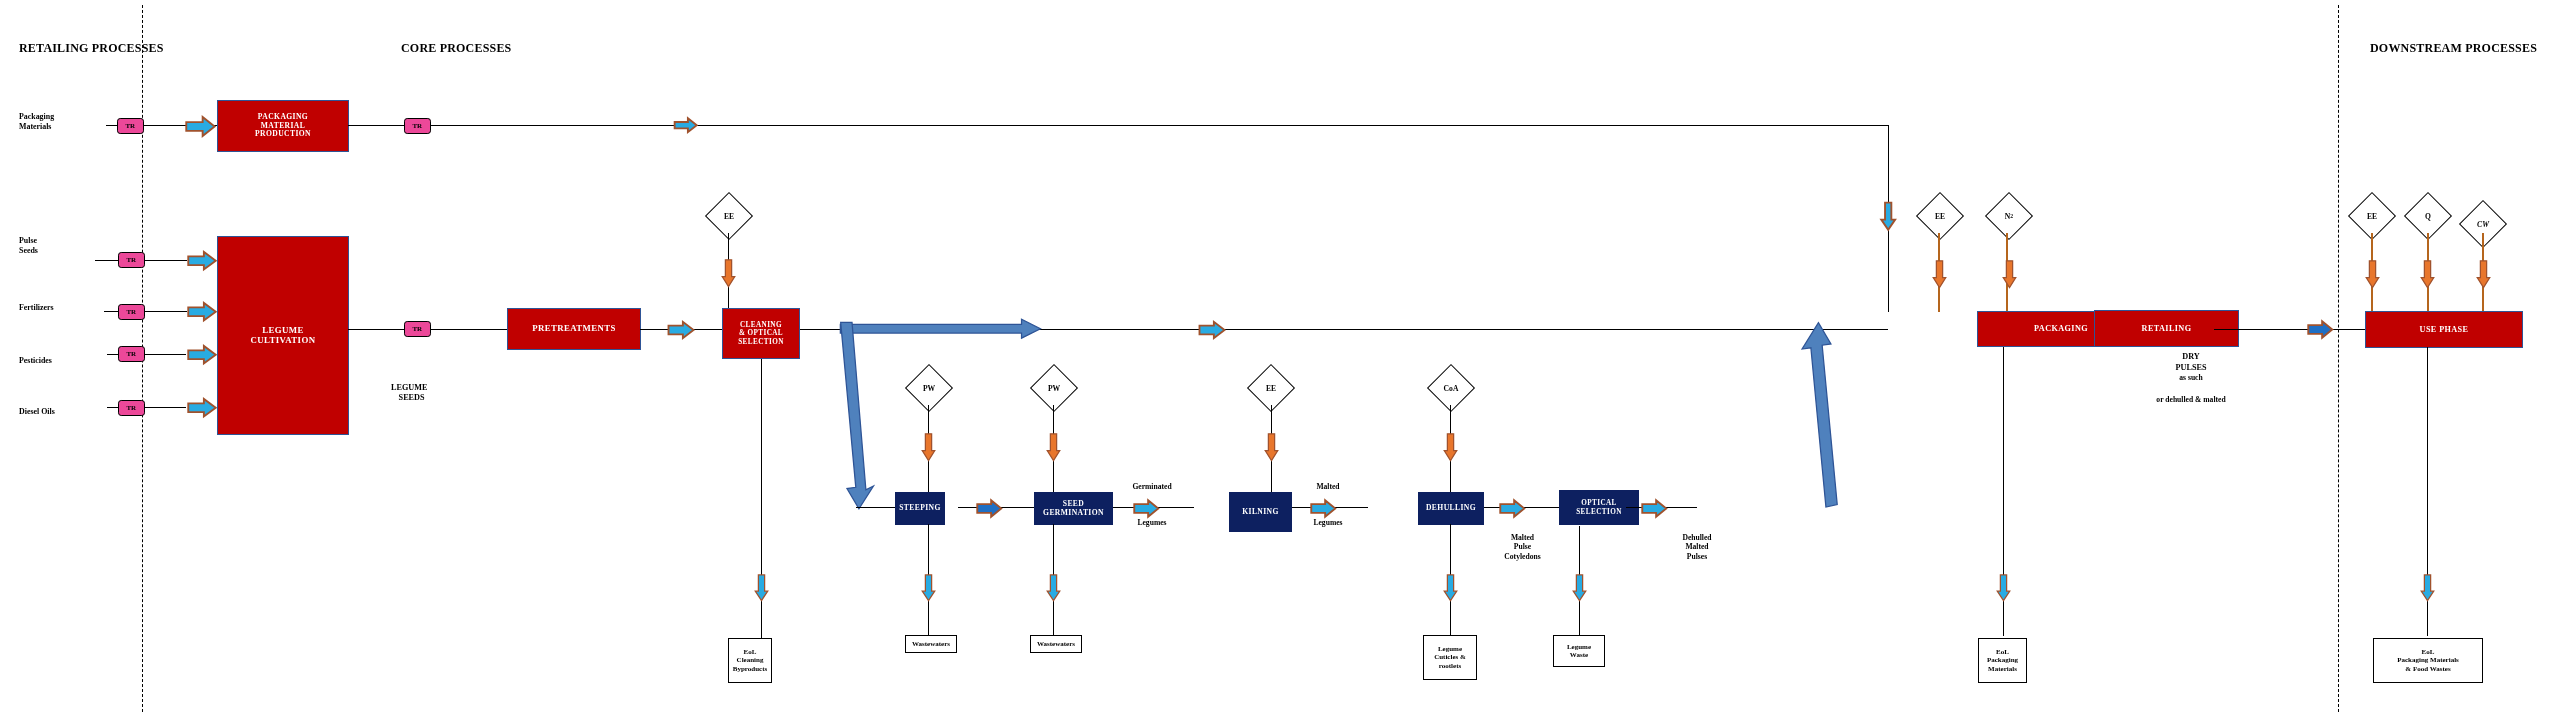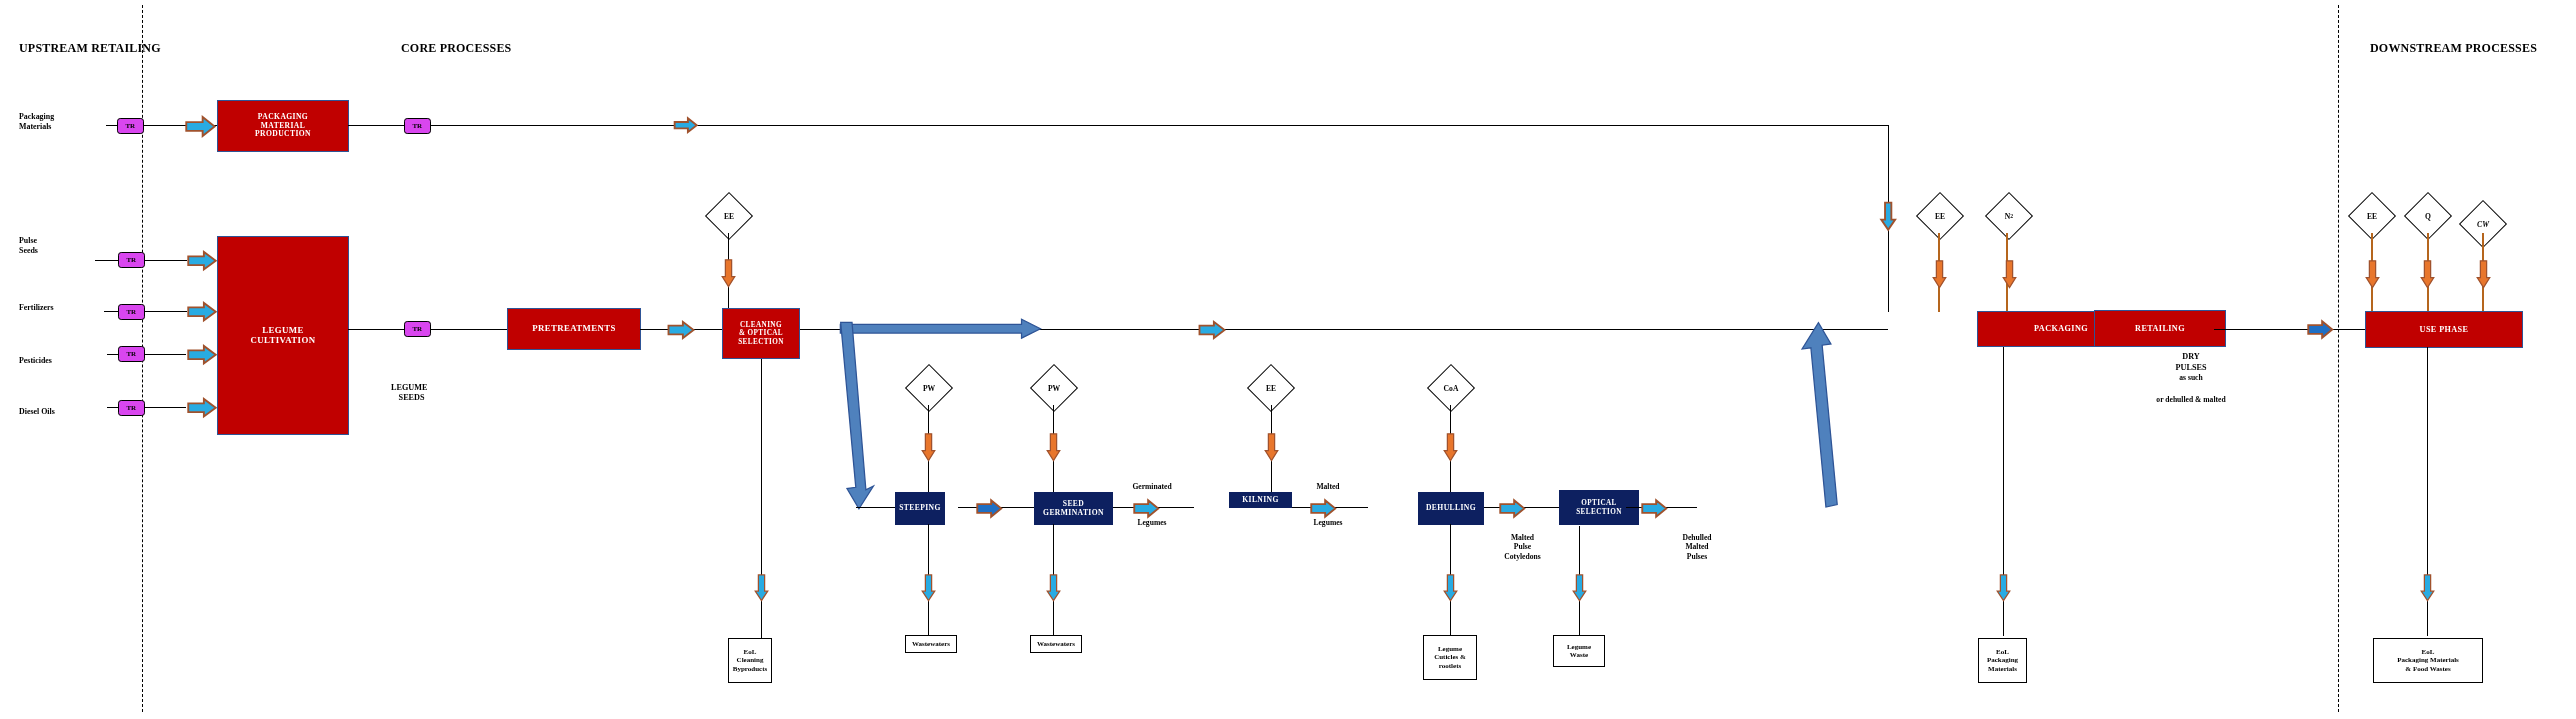"UPSTREAM RETAILING" div.abs { text: UPSTREAM RETAILING -> RETAILING PROCESSES }
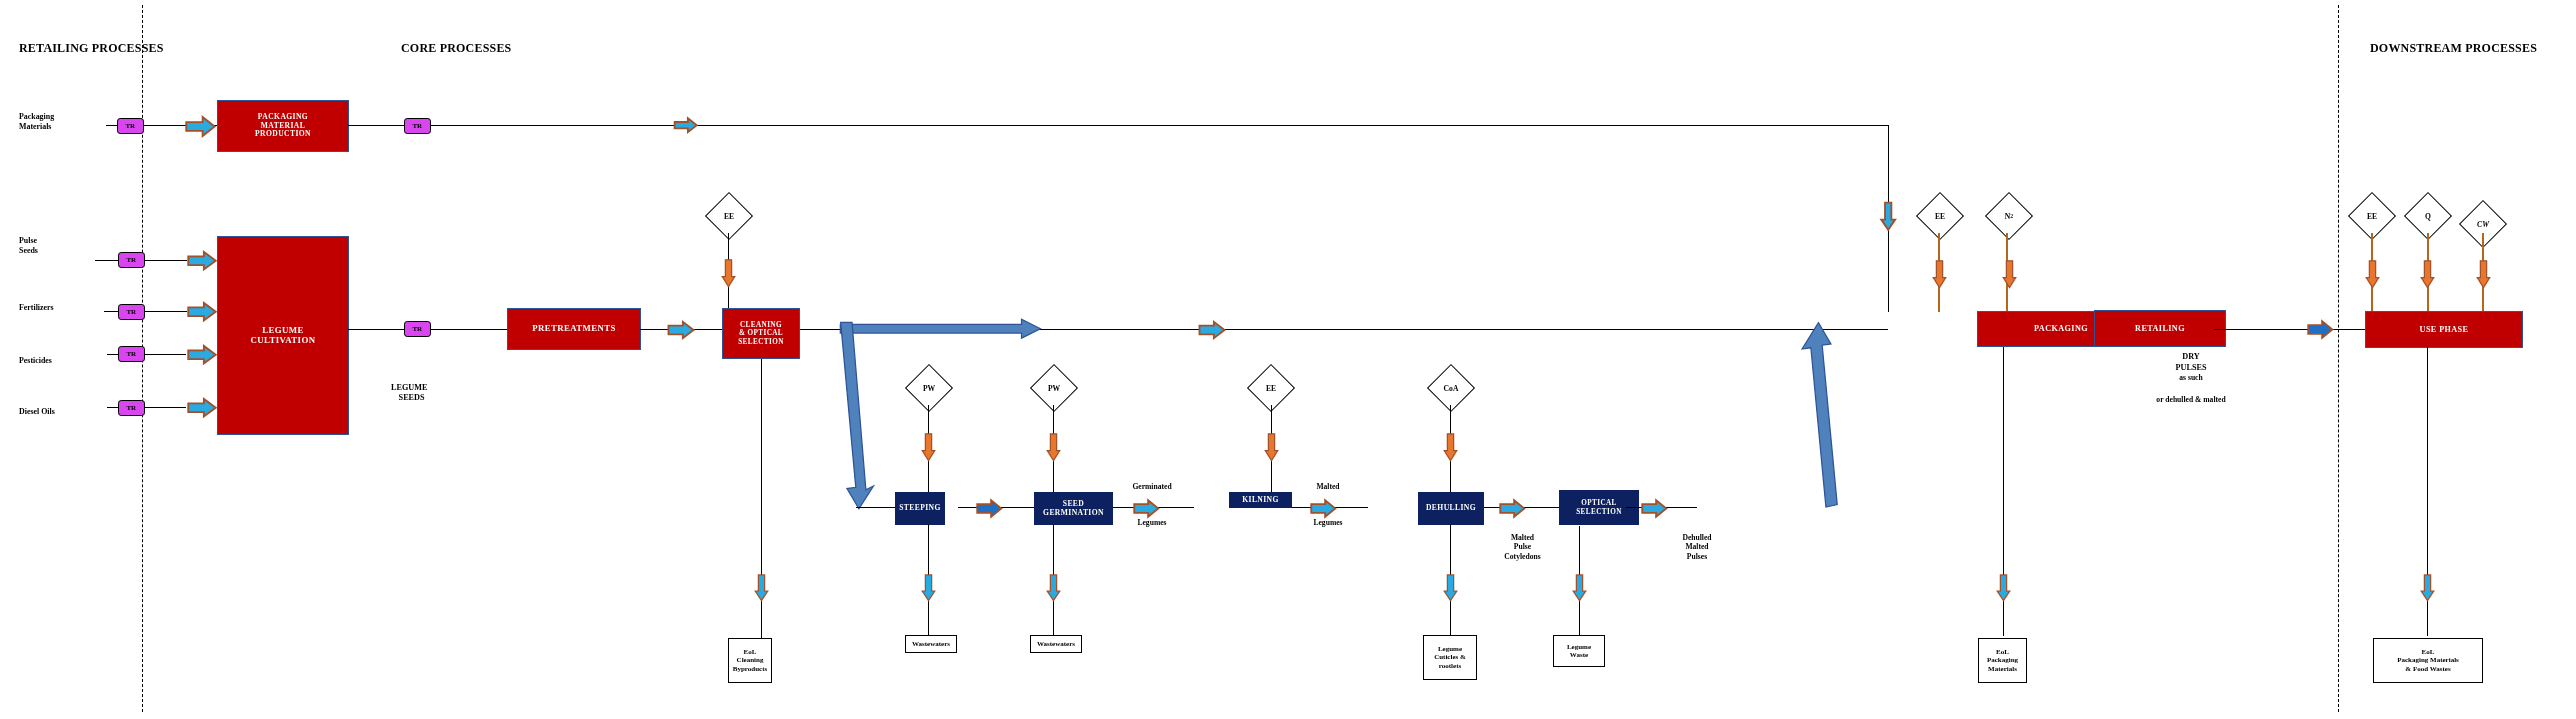"TR" .tr { background: #d946ef -> #ec4899 }
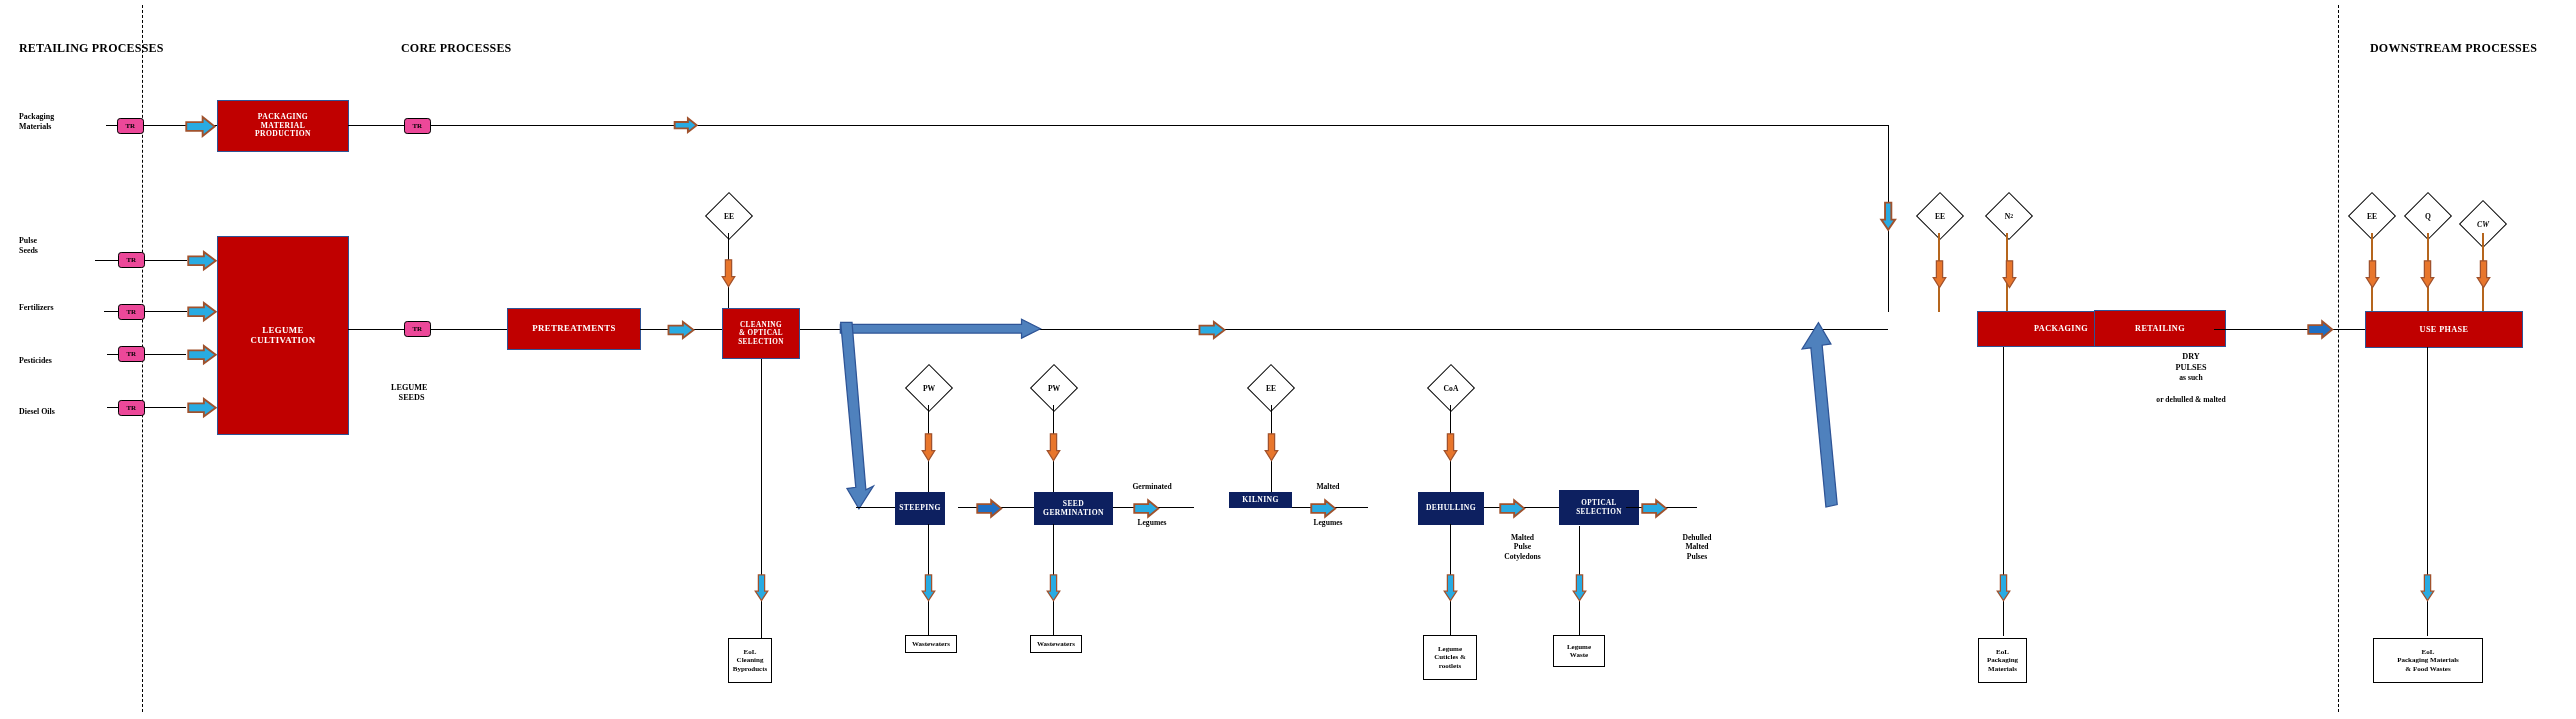"RETAILING" div.abs { width: 132px -> 145px }
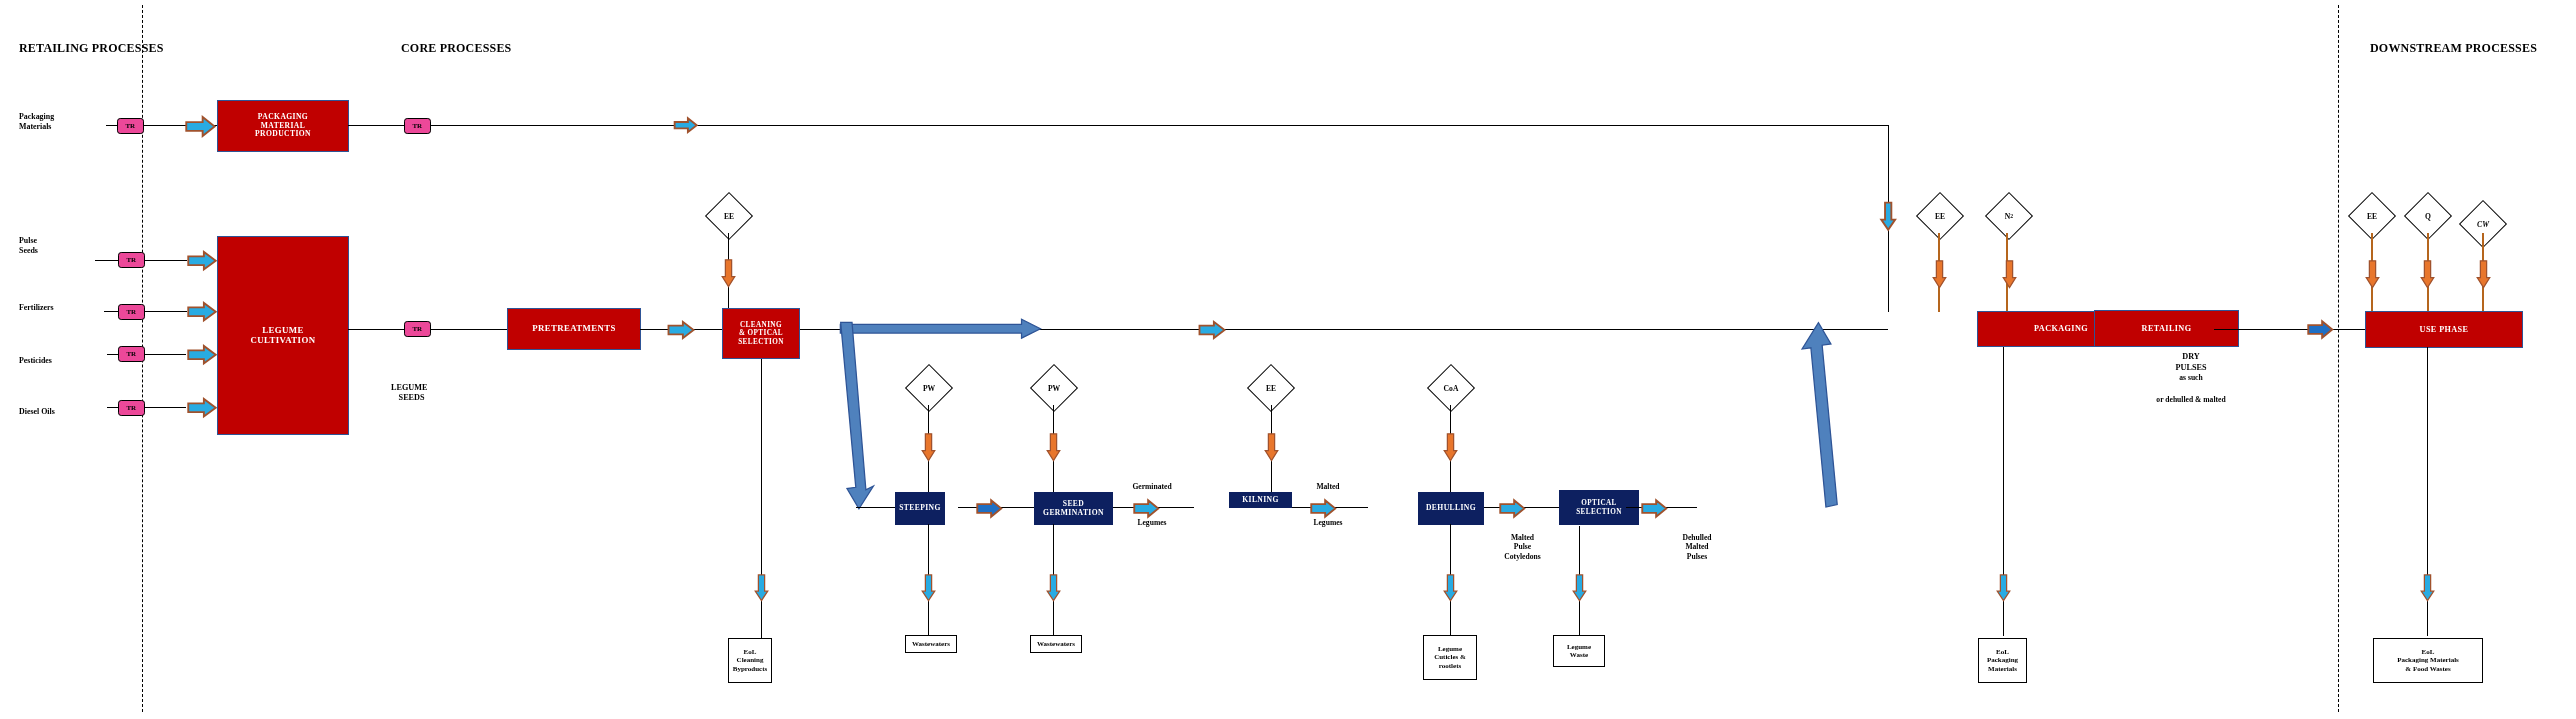"KILNING" div.abs { height: 16px -> 40px }
